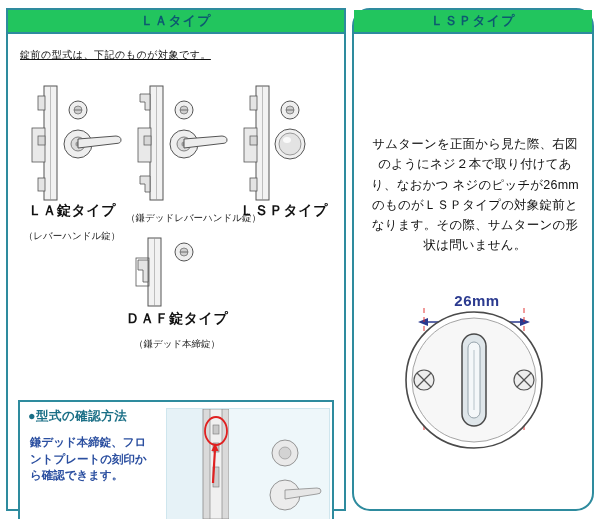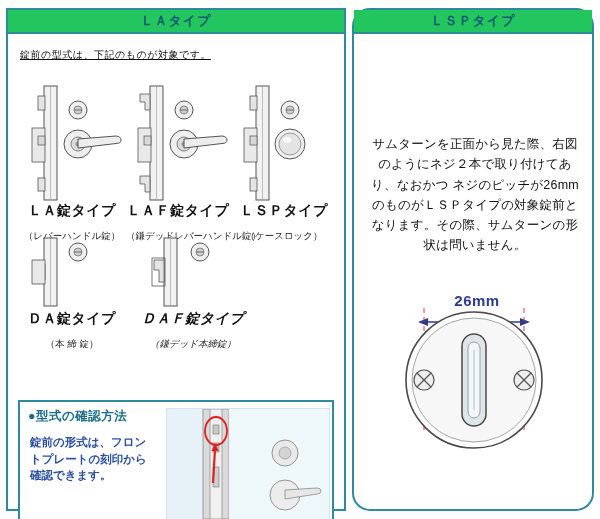"ＬＡＦ錠タイプ" div.lock-name { html: <div>ＬＡＦ錠タイプ</div> -> none }
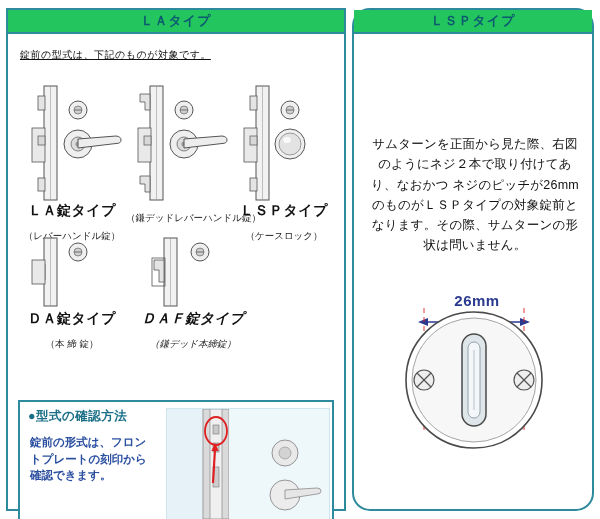"（ケースロック）" div.lock-sub { html: <div>（ケースロック）</div> -> none }
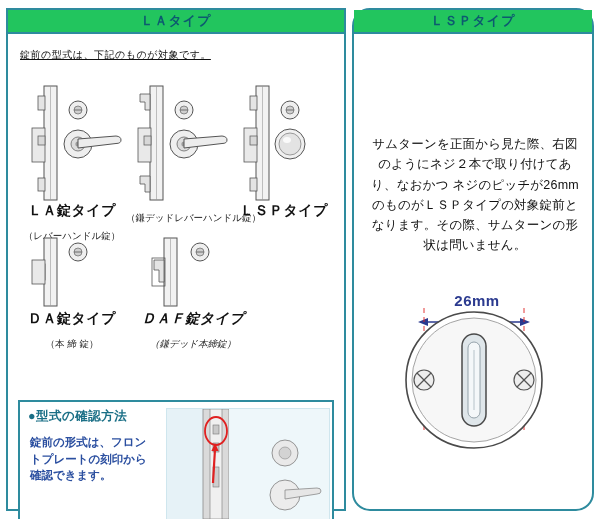"ＤＡ錠タイプ" div.lock-item { html: <div> <div> <svg> <rect></rect> <line></line> <rect></rect> <rect></rect> <circle></circle> <circle></circle> <line></line> </svg> </div> <div>ＤＡ錠タイプ</div> <div>（本 締 錠）</div> </div> -> none }
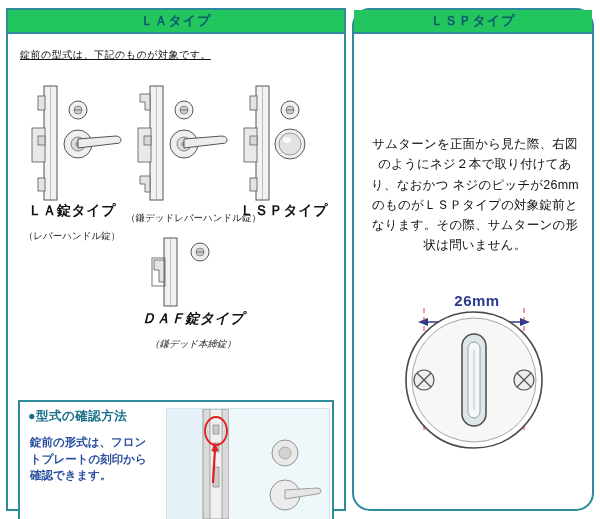"ＤＡＦ錠タイプ" div.lock-item { font-style: italic -> none; left: 130px -> 114px }
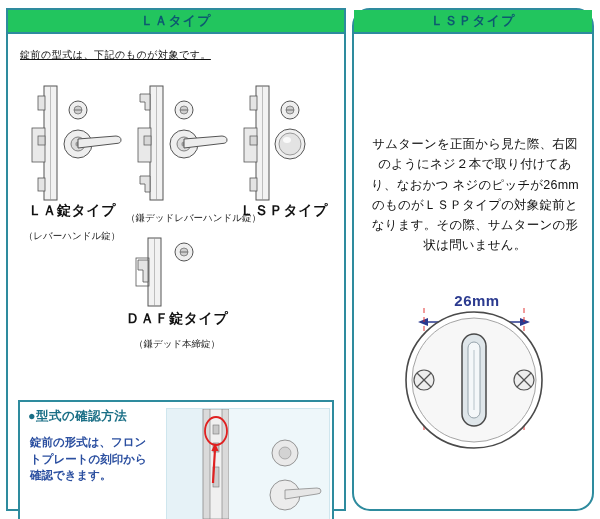"錠前の形式は、フロントプレートの刻印から確認できます。" div { text: 錠前の形式は -> 鎌デッド本締錠 }
